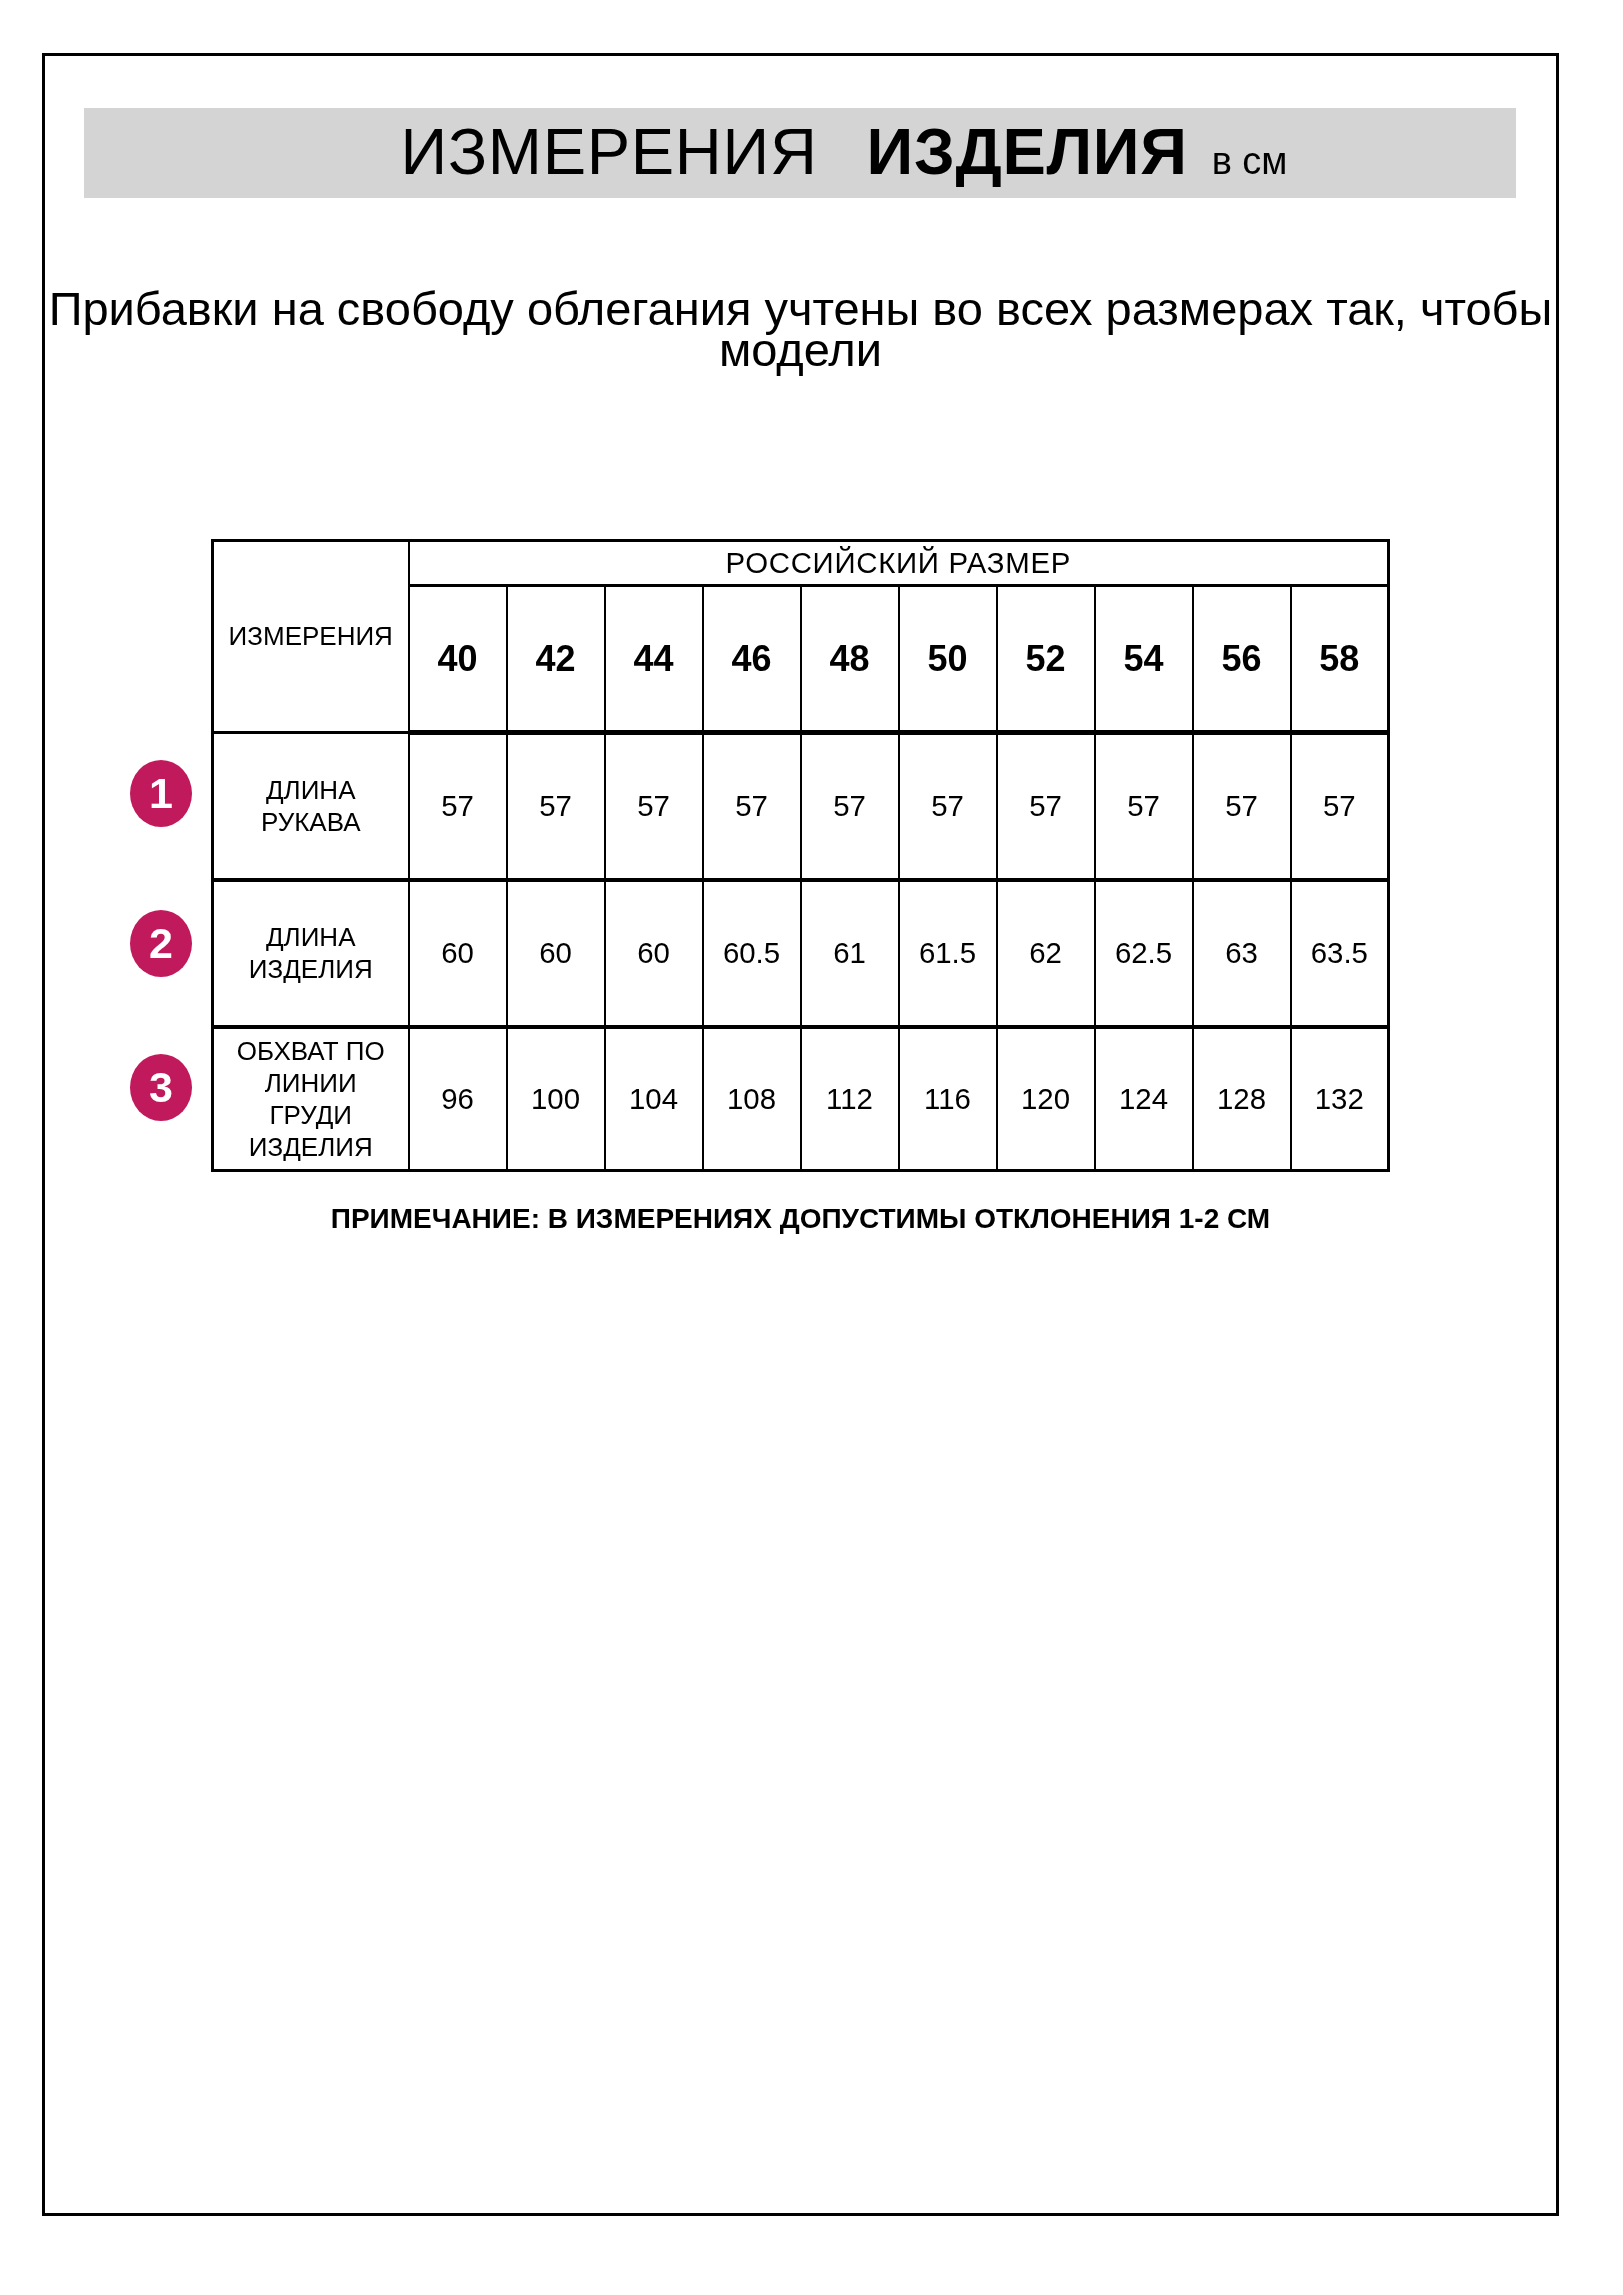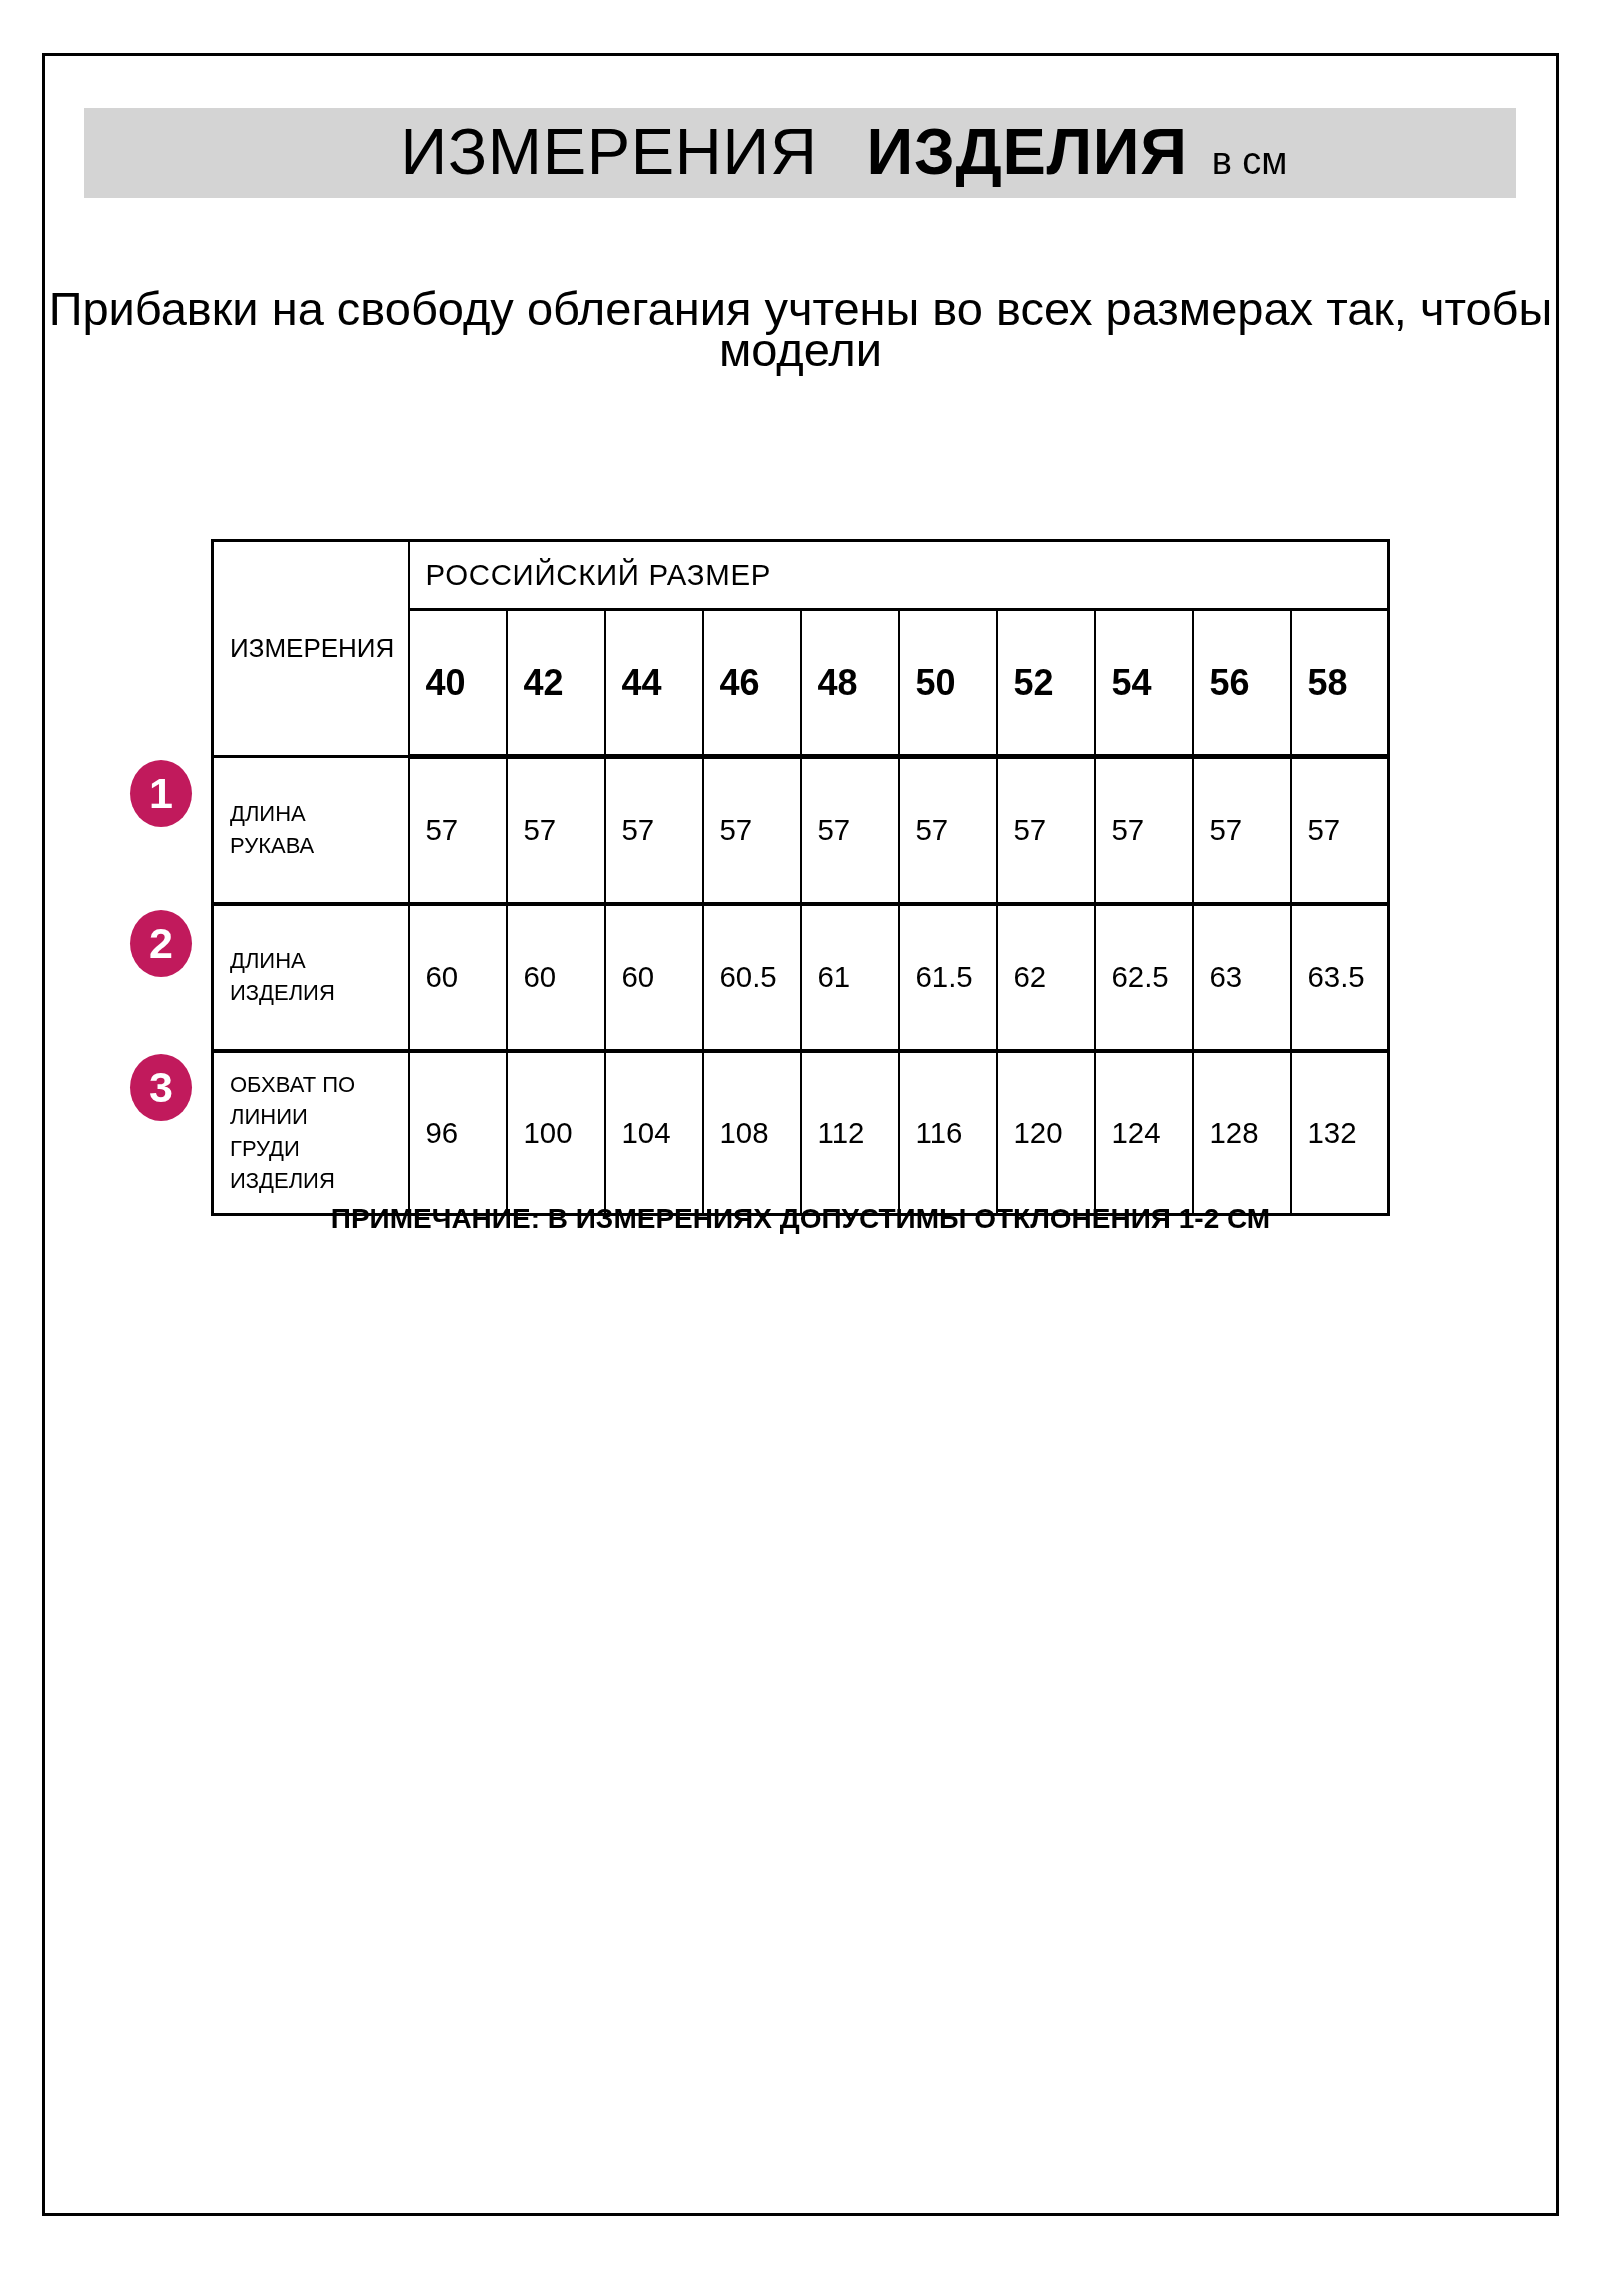"РОССИЙСКИЙ РАЗМЕР" table.size-table td { padding: 16px -> 4px; text-align: none -> center }
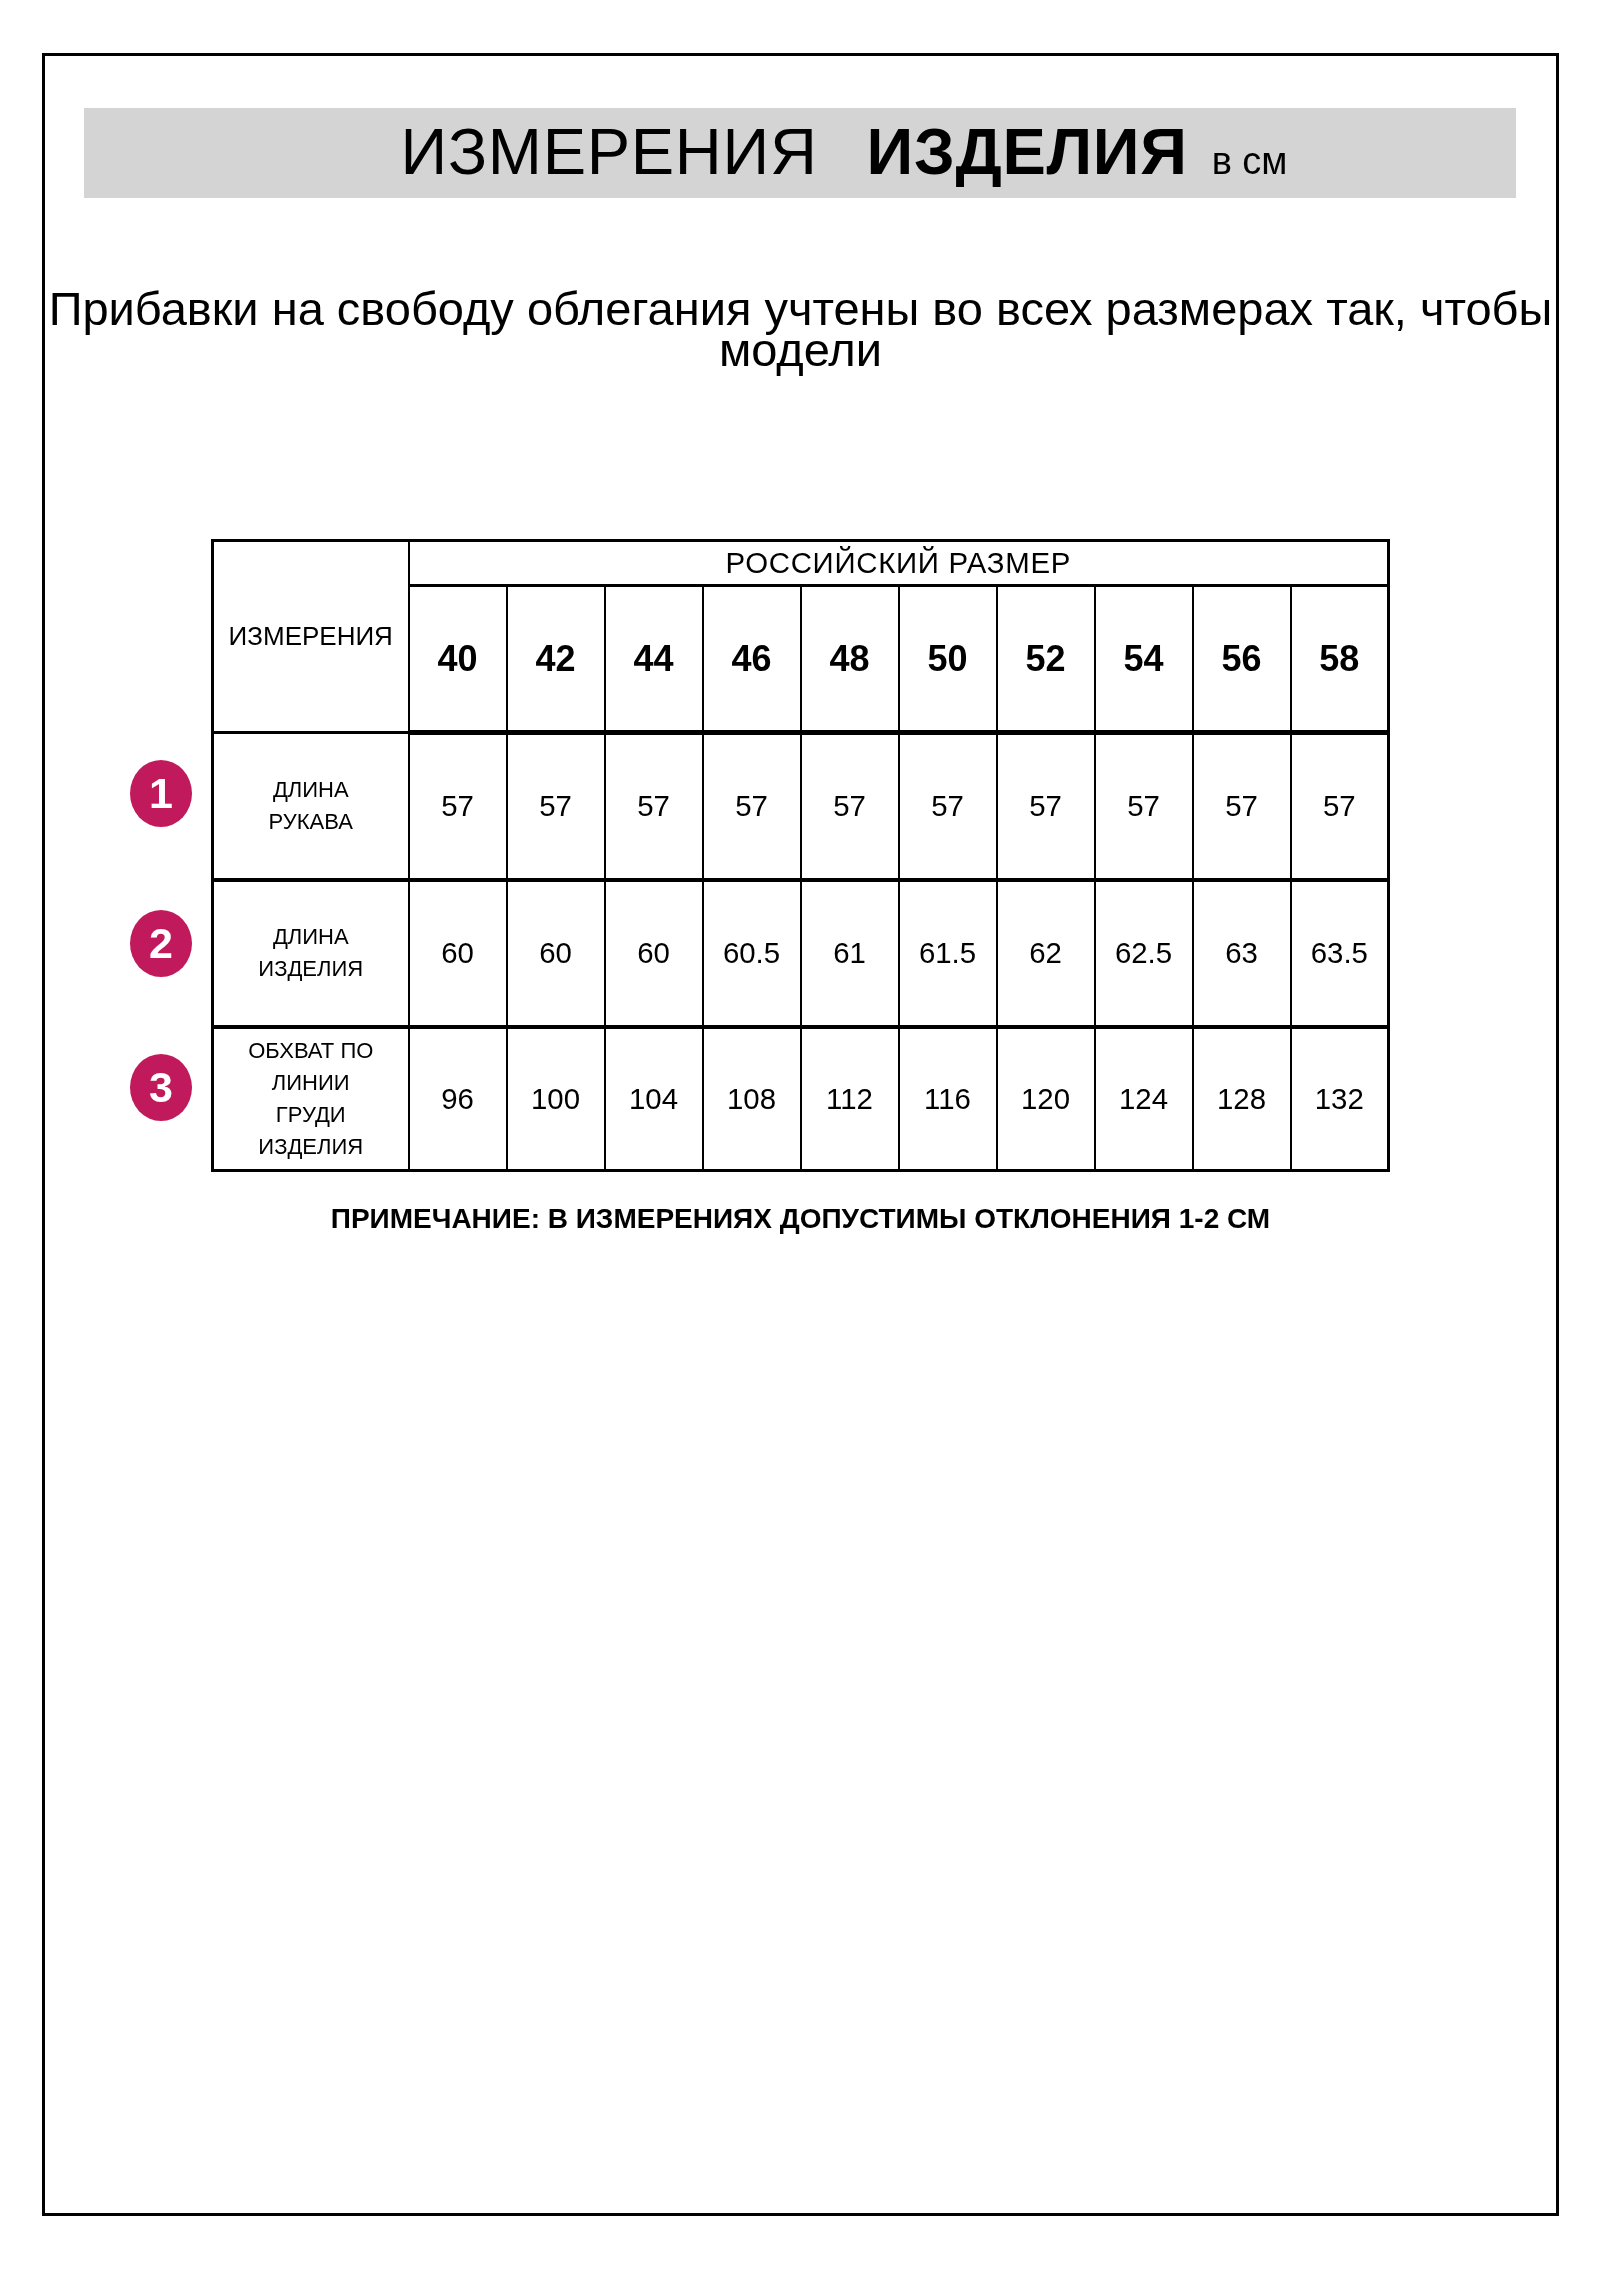"ДЛИНА" td.rowlabel { font-size: 22px -> 26px }
